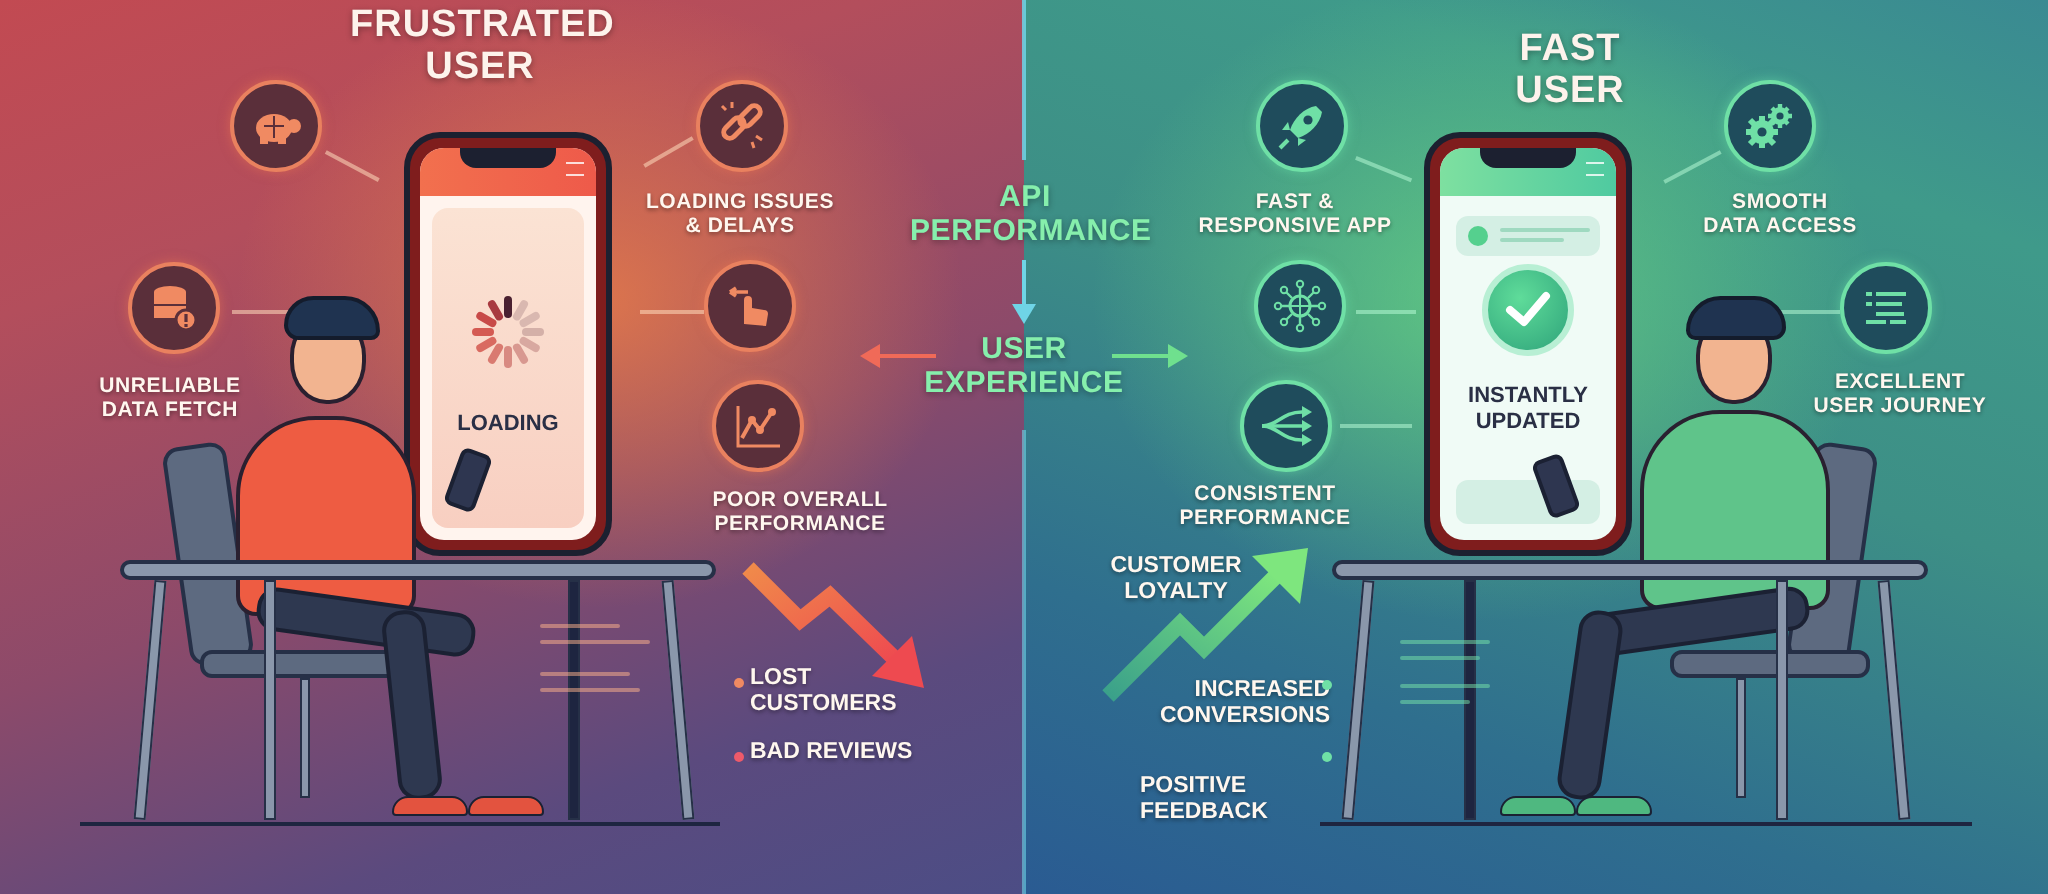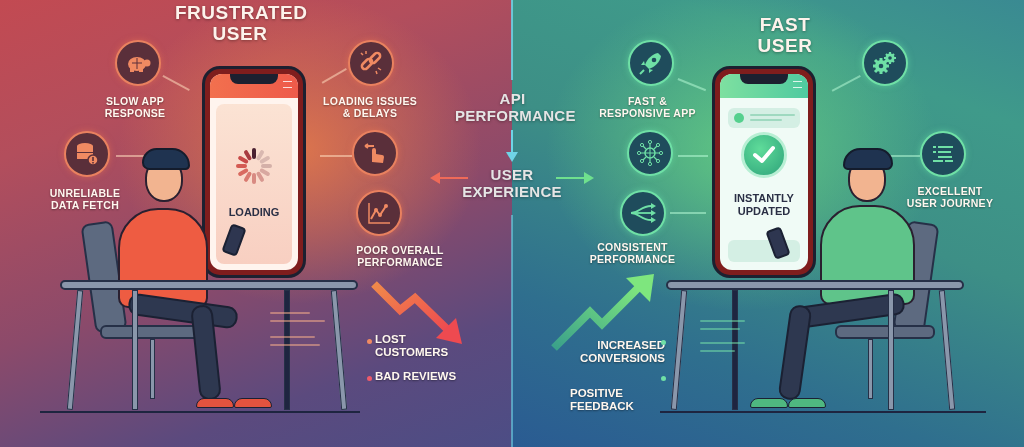"SLOW APP" div.label { html: <div> <div>SLOW APP</div> <div>RESPONSE</div> </div> -> none }
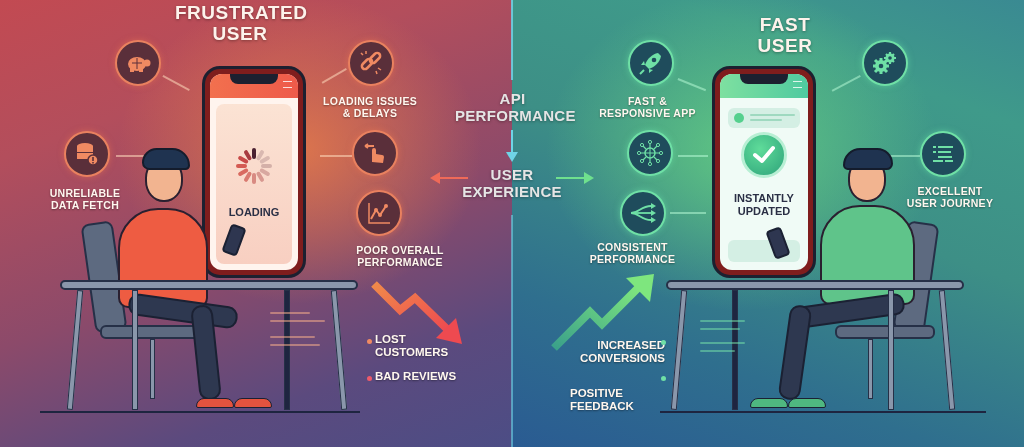"API" .center-label { color: #e5e5e5 -> #86efac }
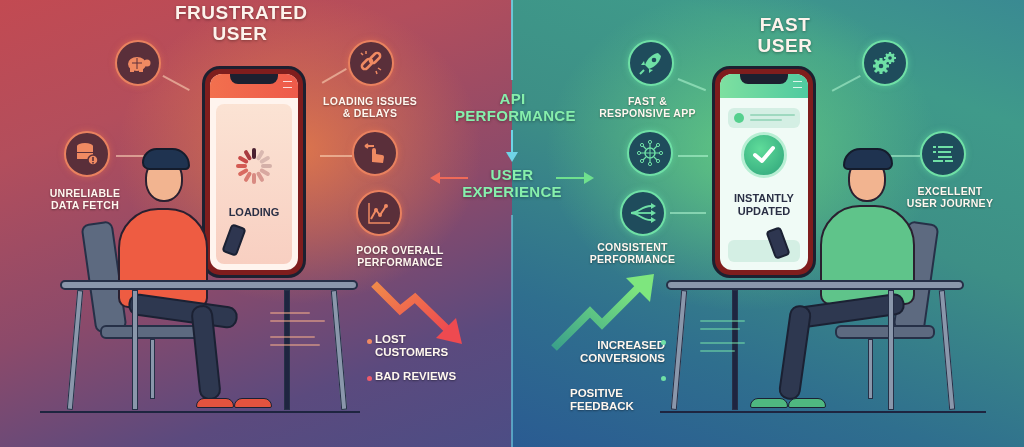"SMOOTH" div.label { html: none -> <div> <div>SMOOTH</div> <div>DATA ACCESS</div> </div> }
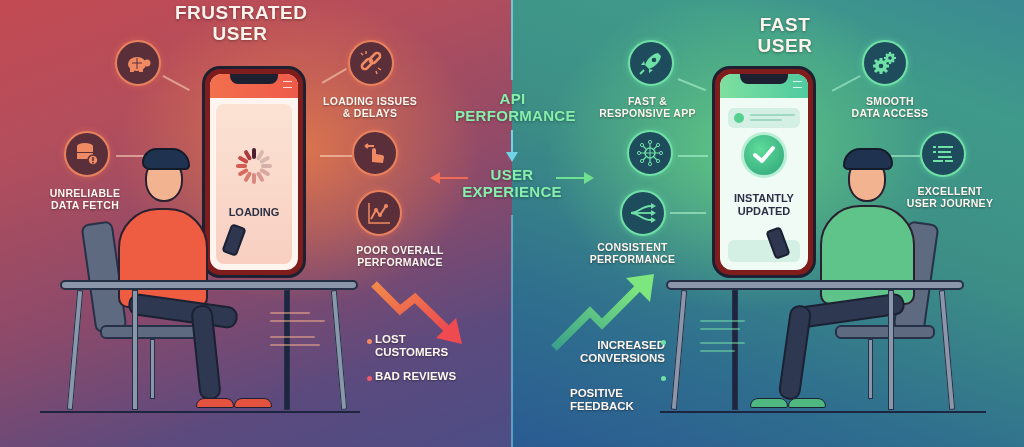"CUSTOMER" div.bullet-label { html: none -> <div> <div>CUSTOMER</div> <div>LOYALTY</div> </div> }
